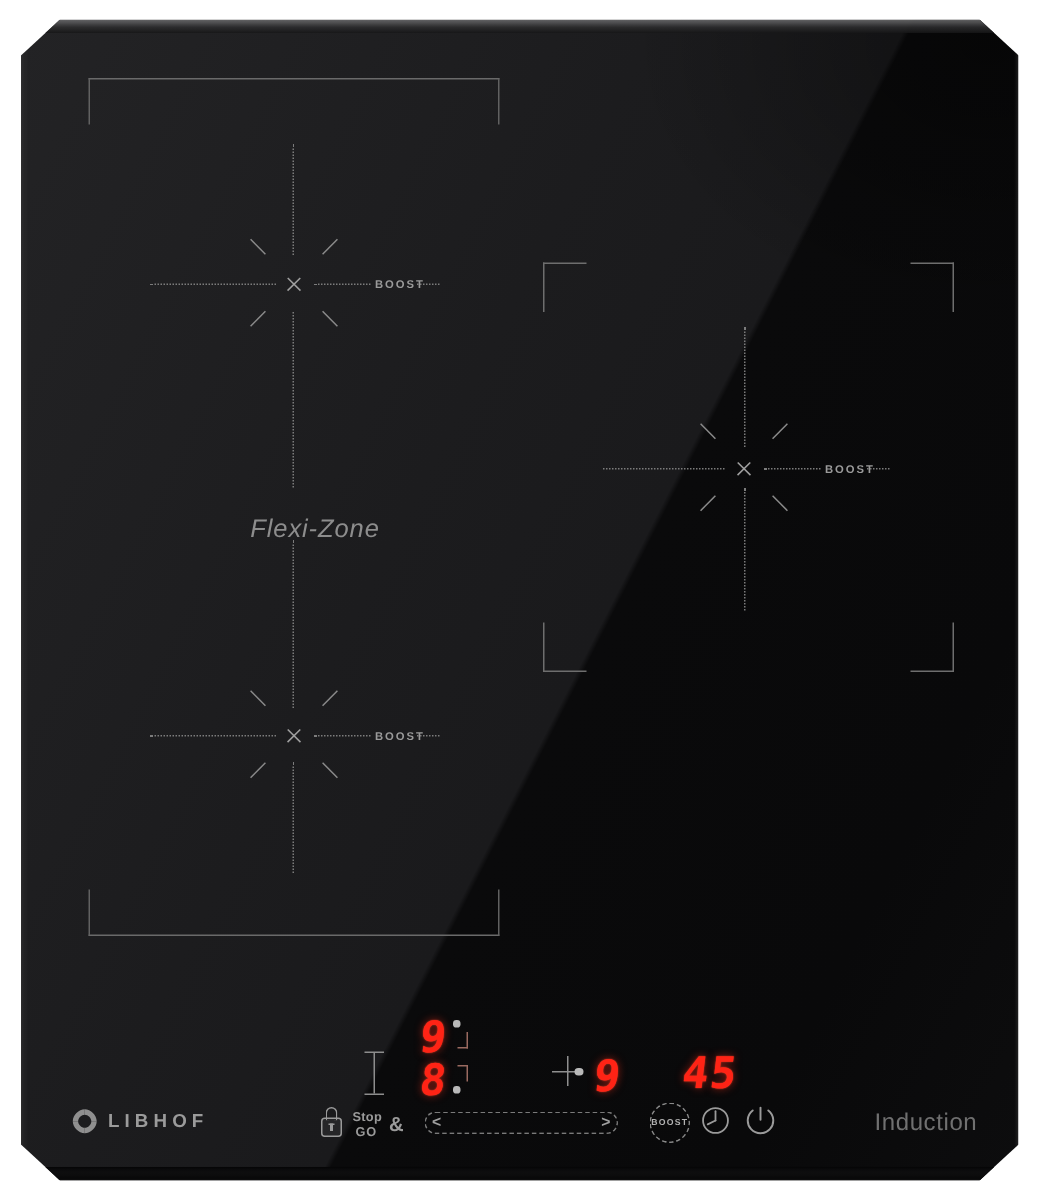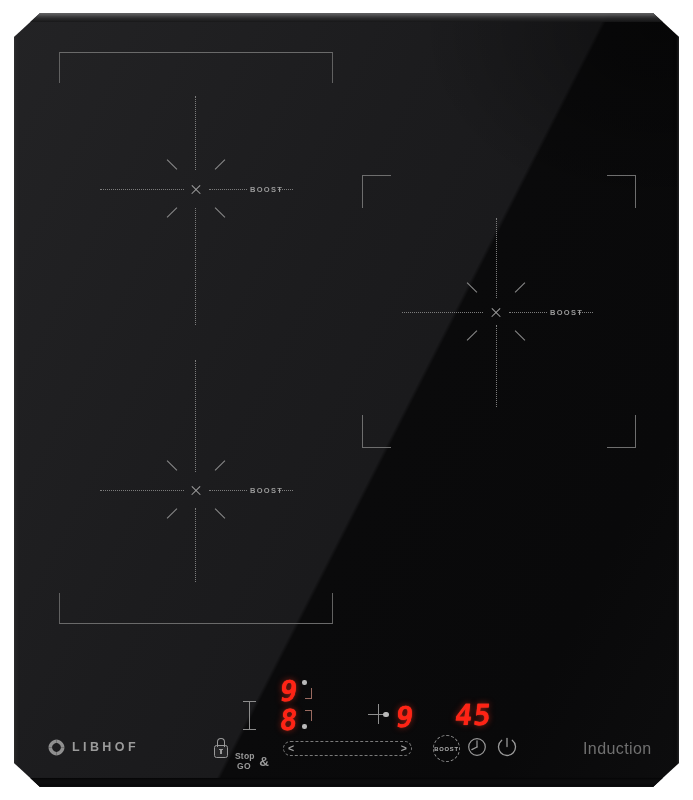"Flexi-Zone" div.flexi-text { html: none -> <div>Flexi-Zone</div> }
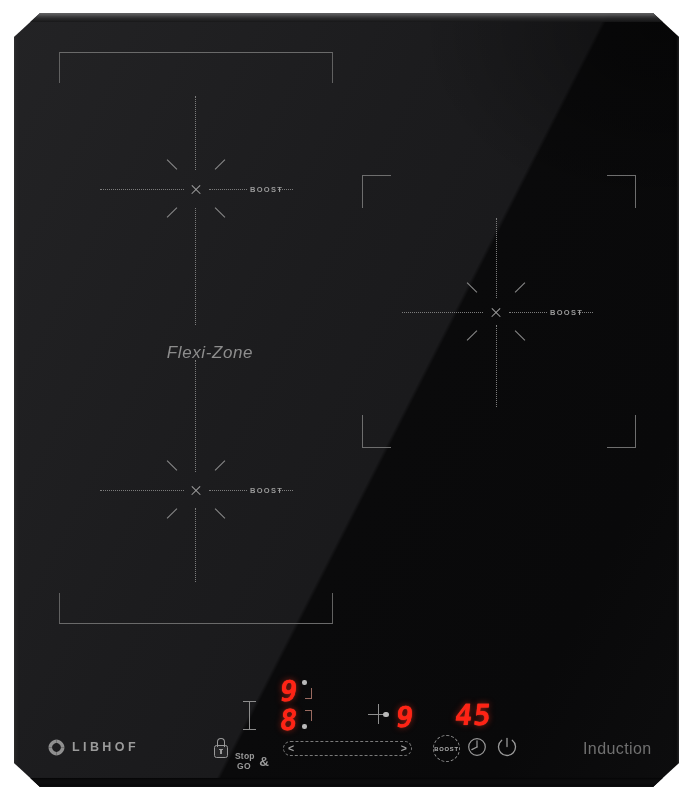"Stop" .ctl { margin-top: 12px -> none }
